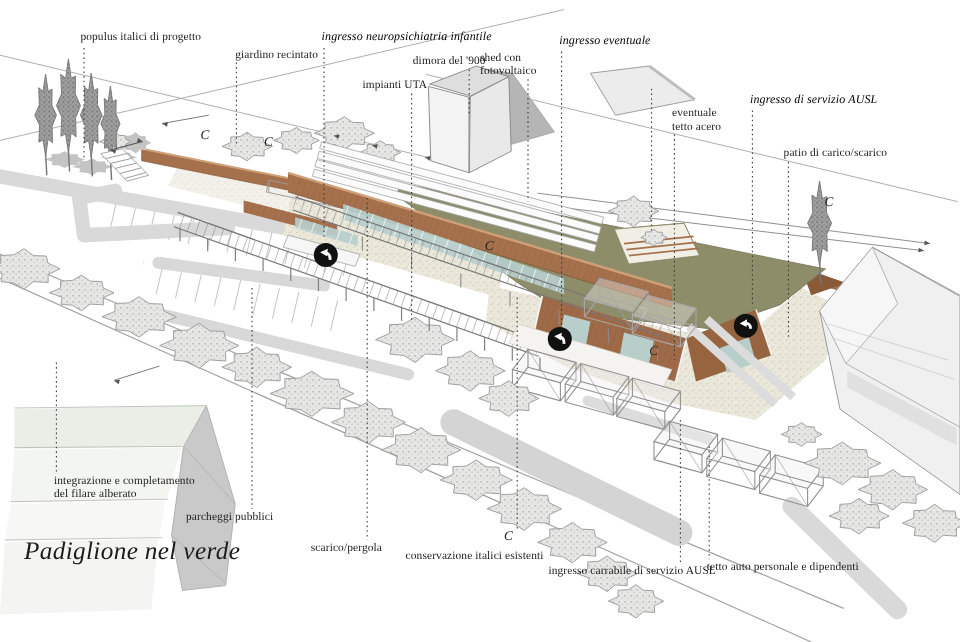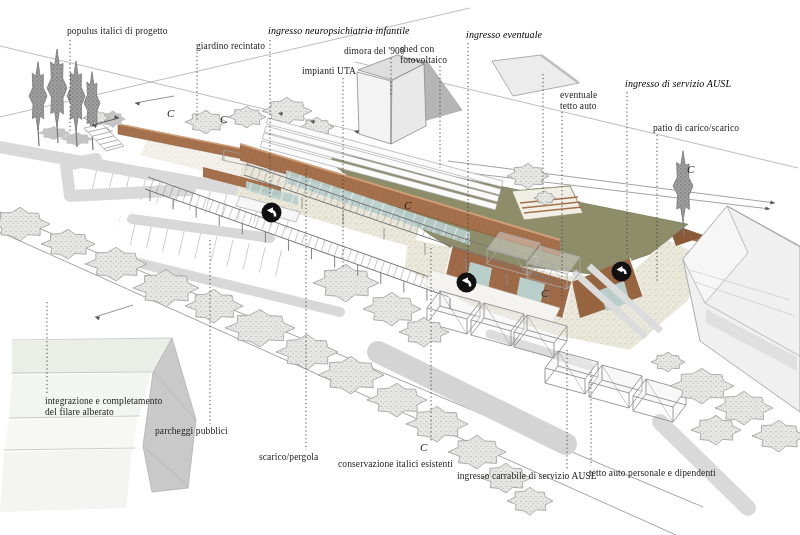"eventuale" div.lbl { text: auto -> acero }
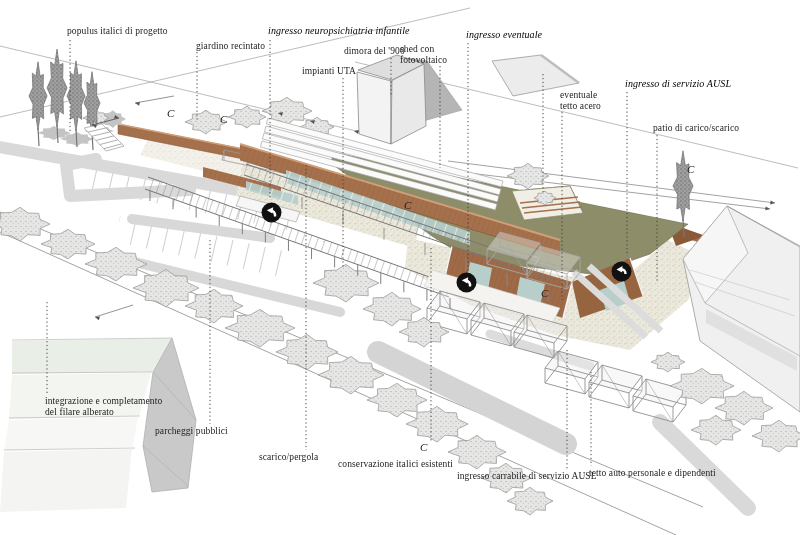"Padiglione nel verde" div.title2 { html: none -> <div>Padiglione nel verde</div> }
